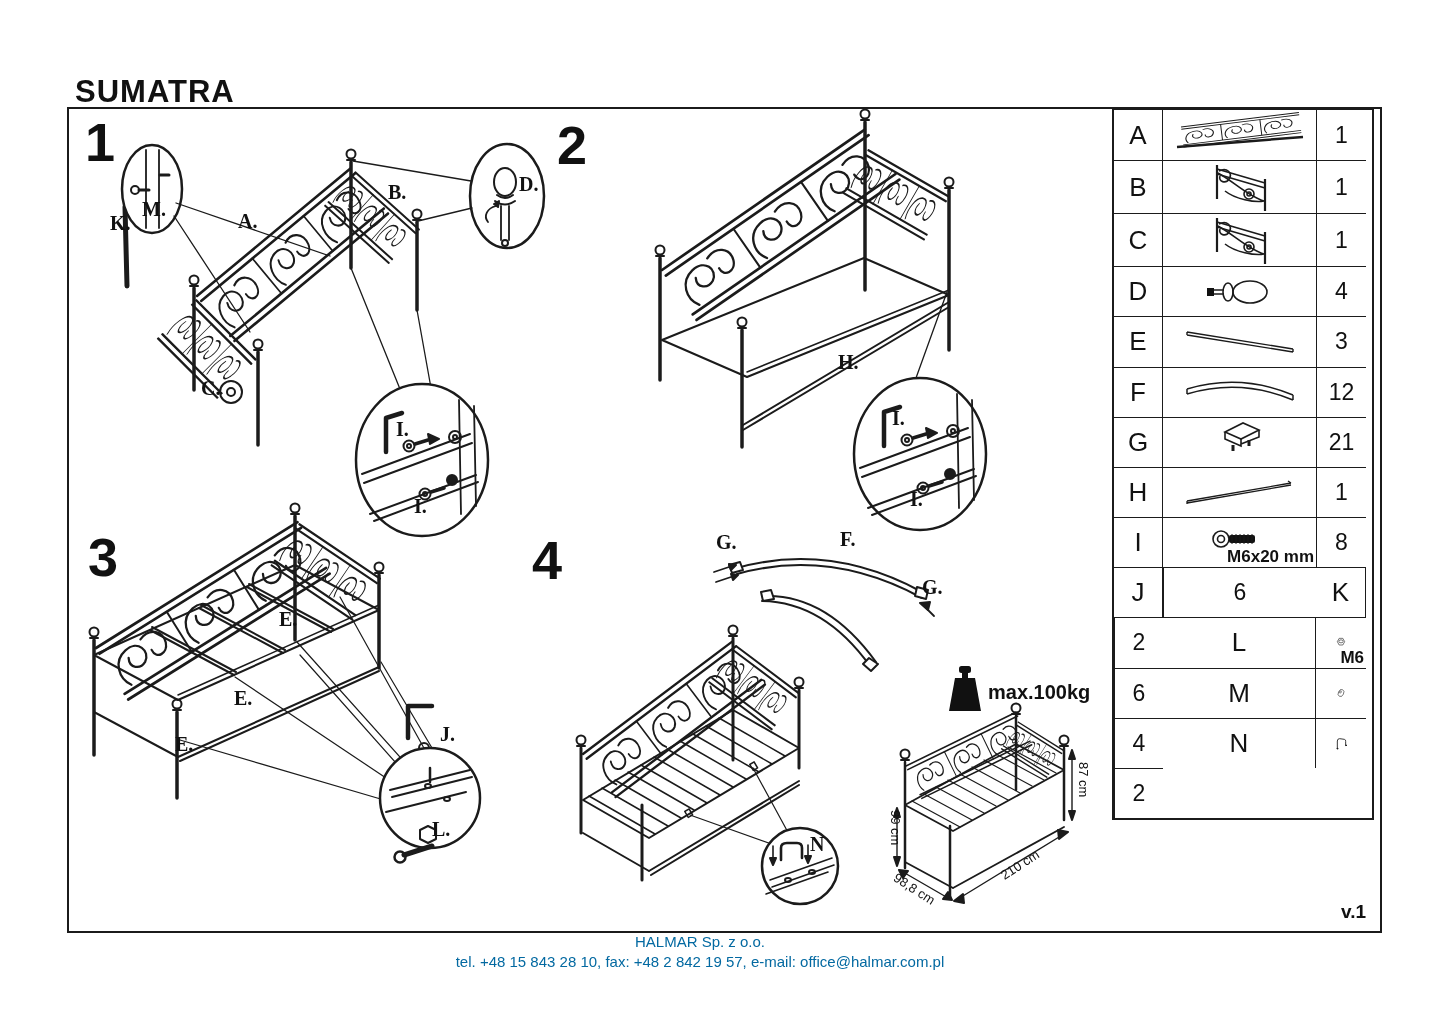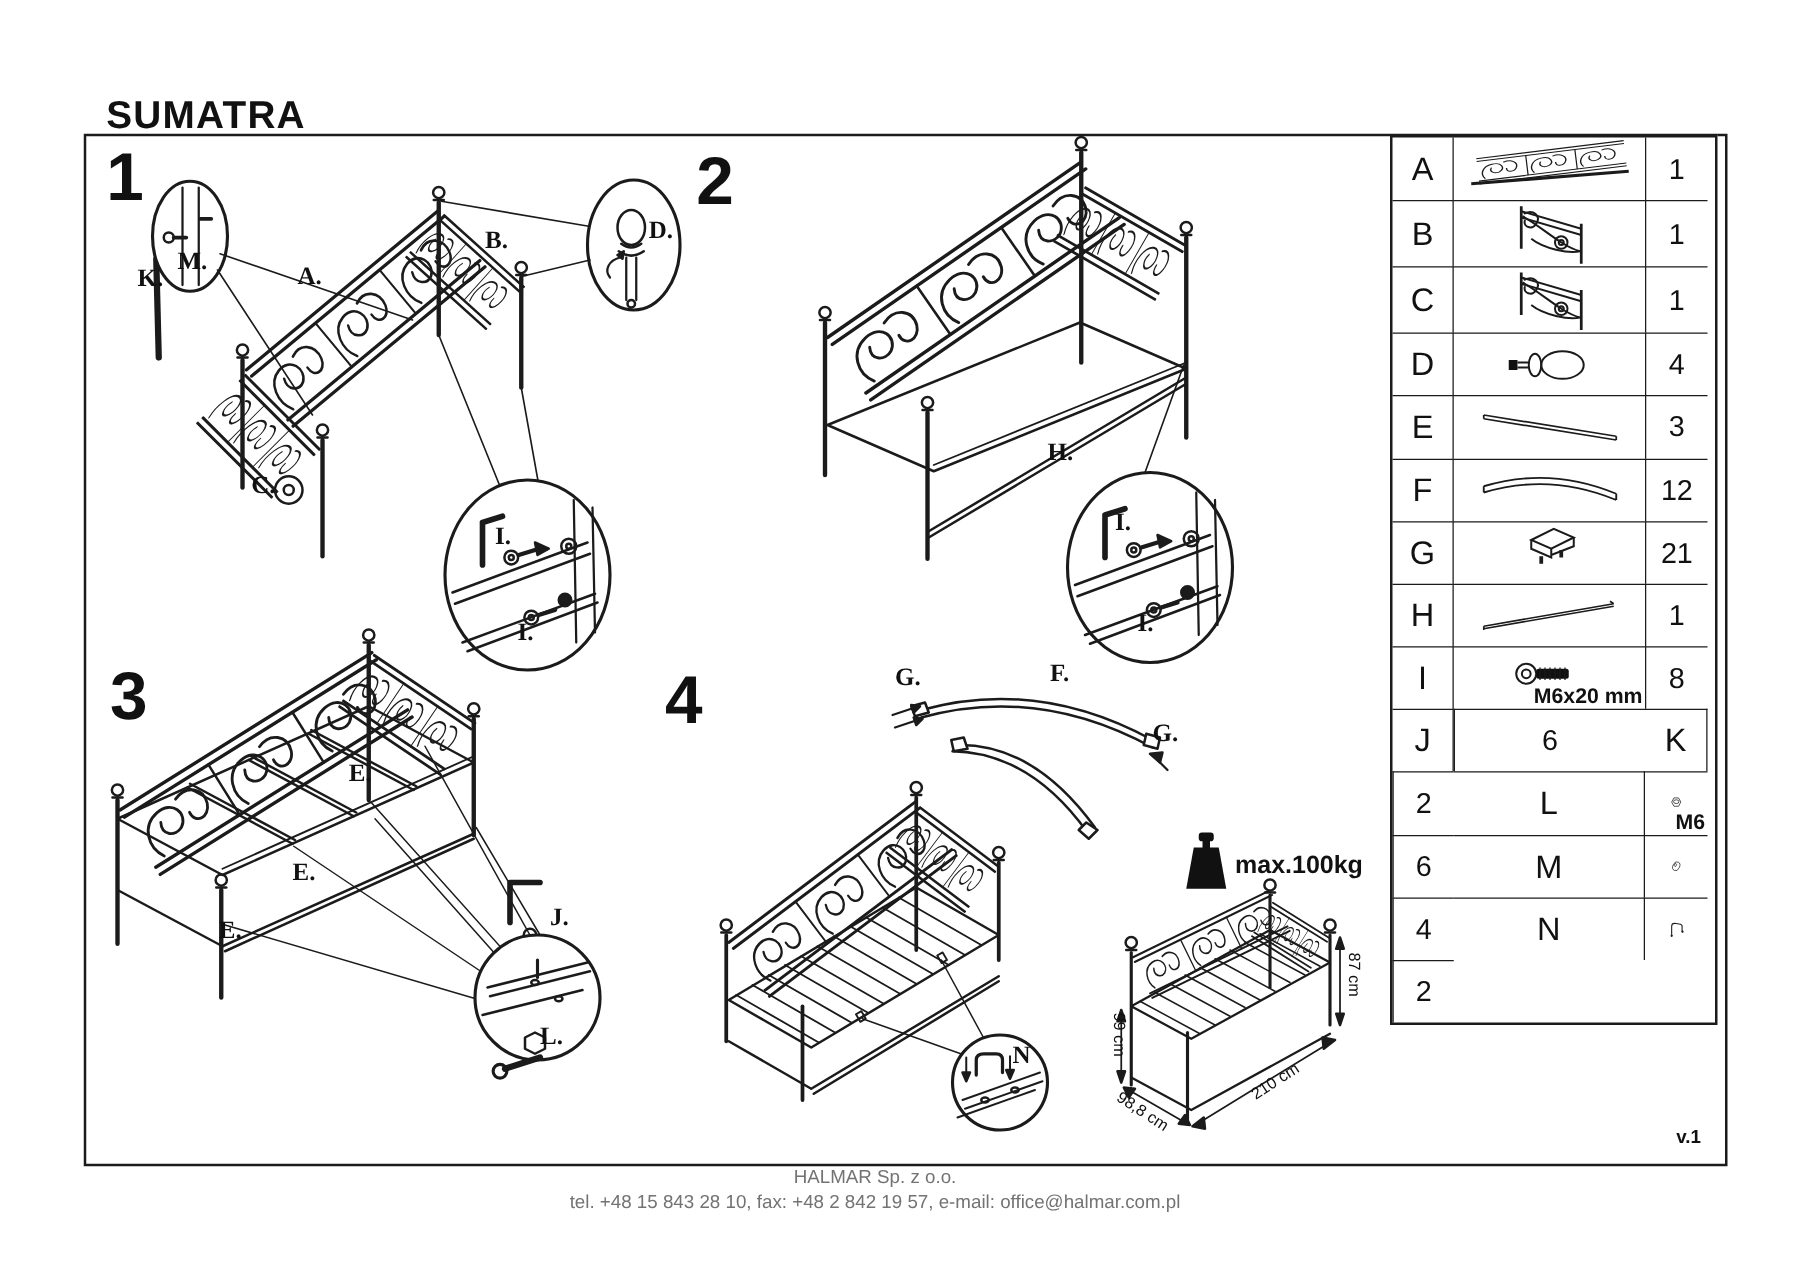"SUMATRA" .title { left: 85px -> 75px }
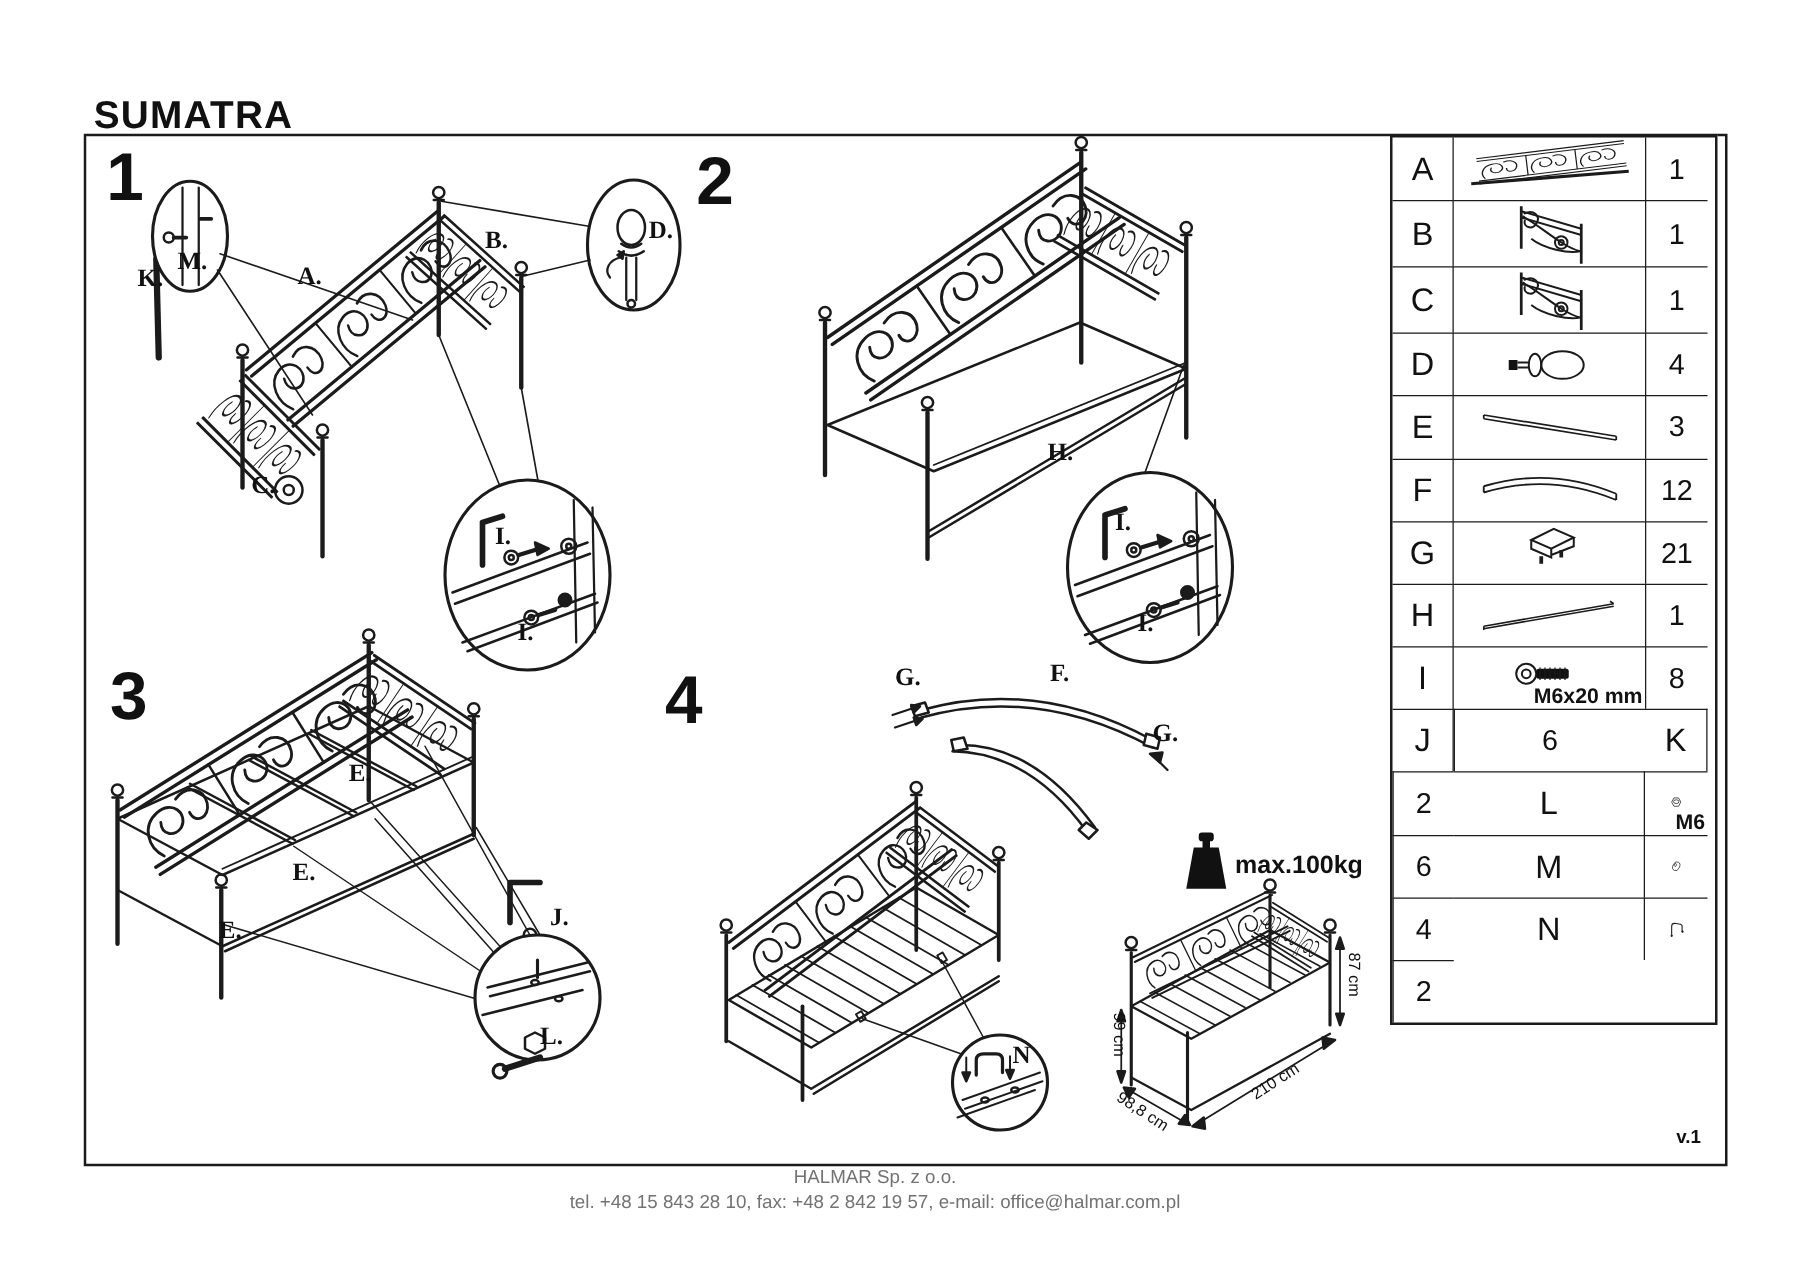"v.1" .version { font-size: 15px -> 19px }
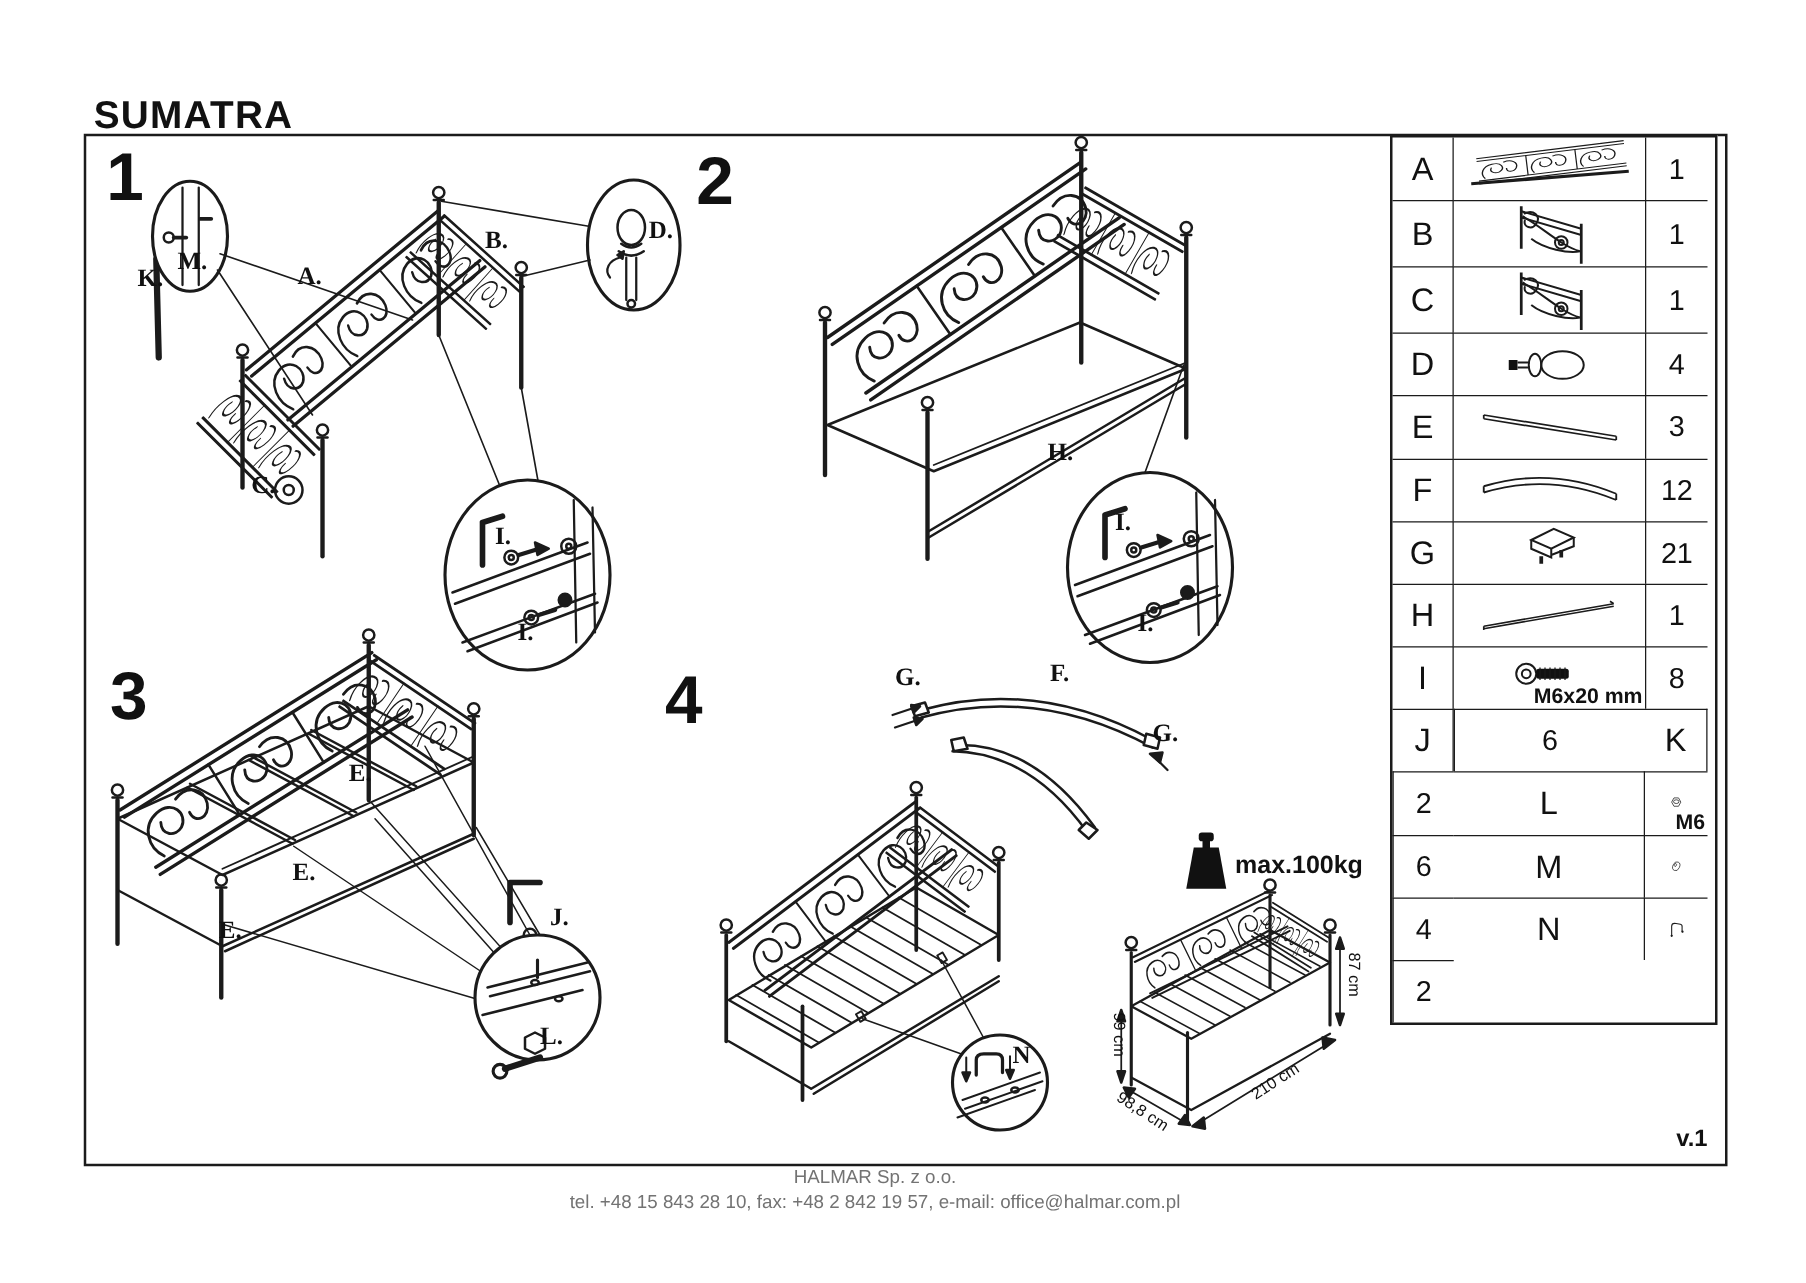"HALMAR Sp. z o.o." .footer { color: #737373 -> #0369a1 }
